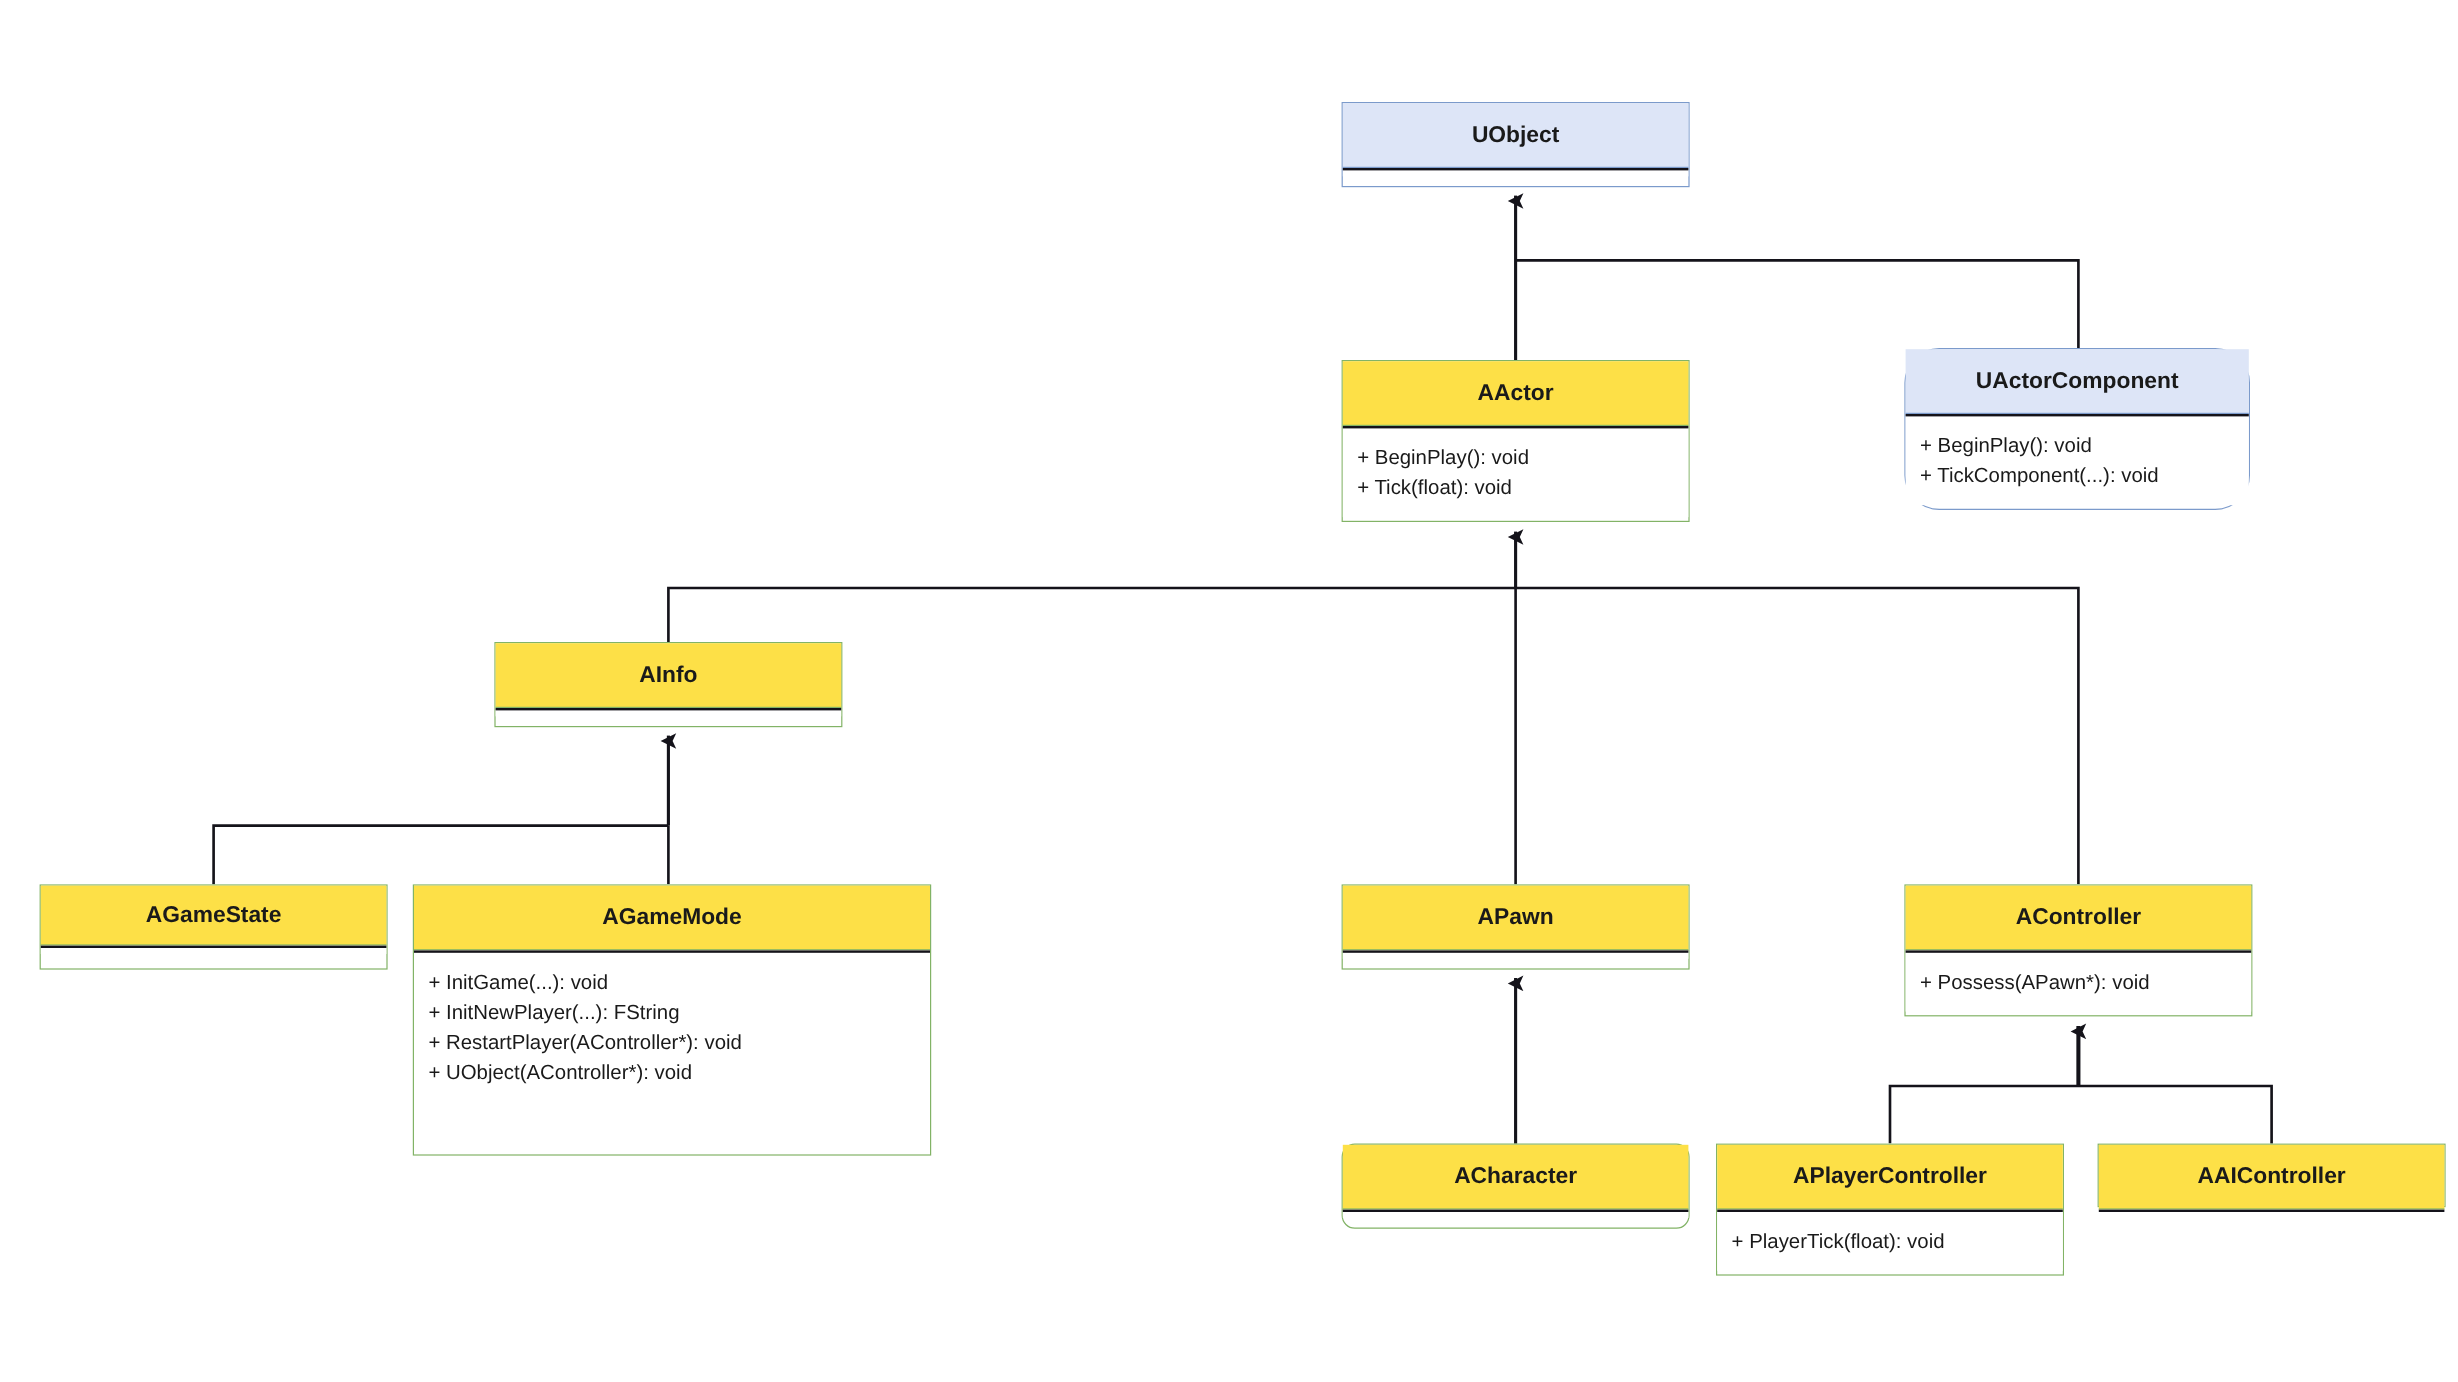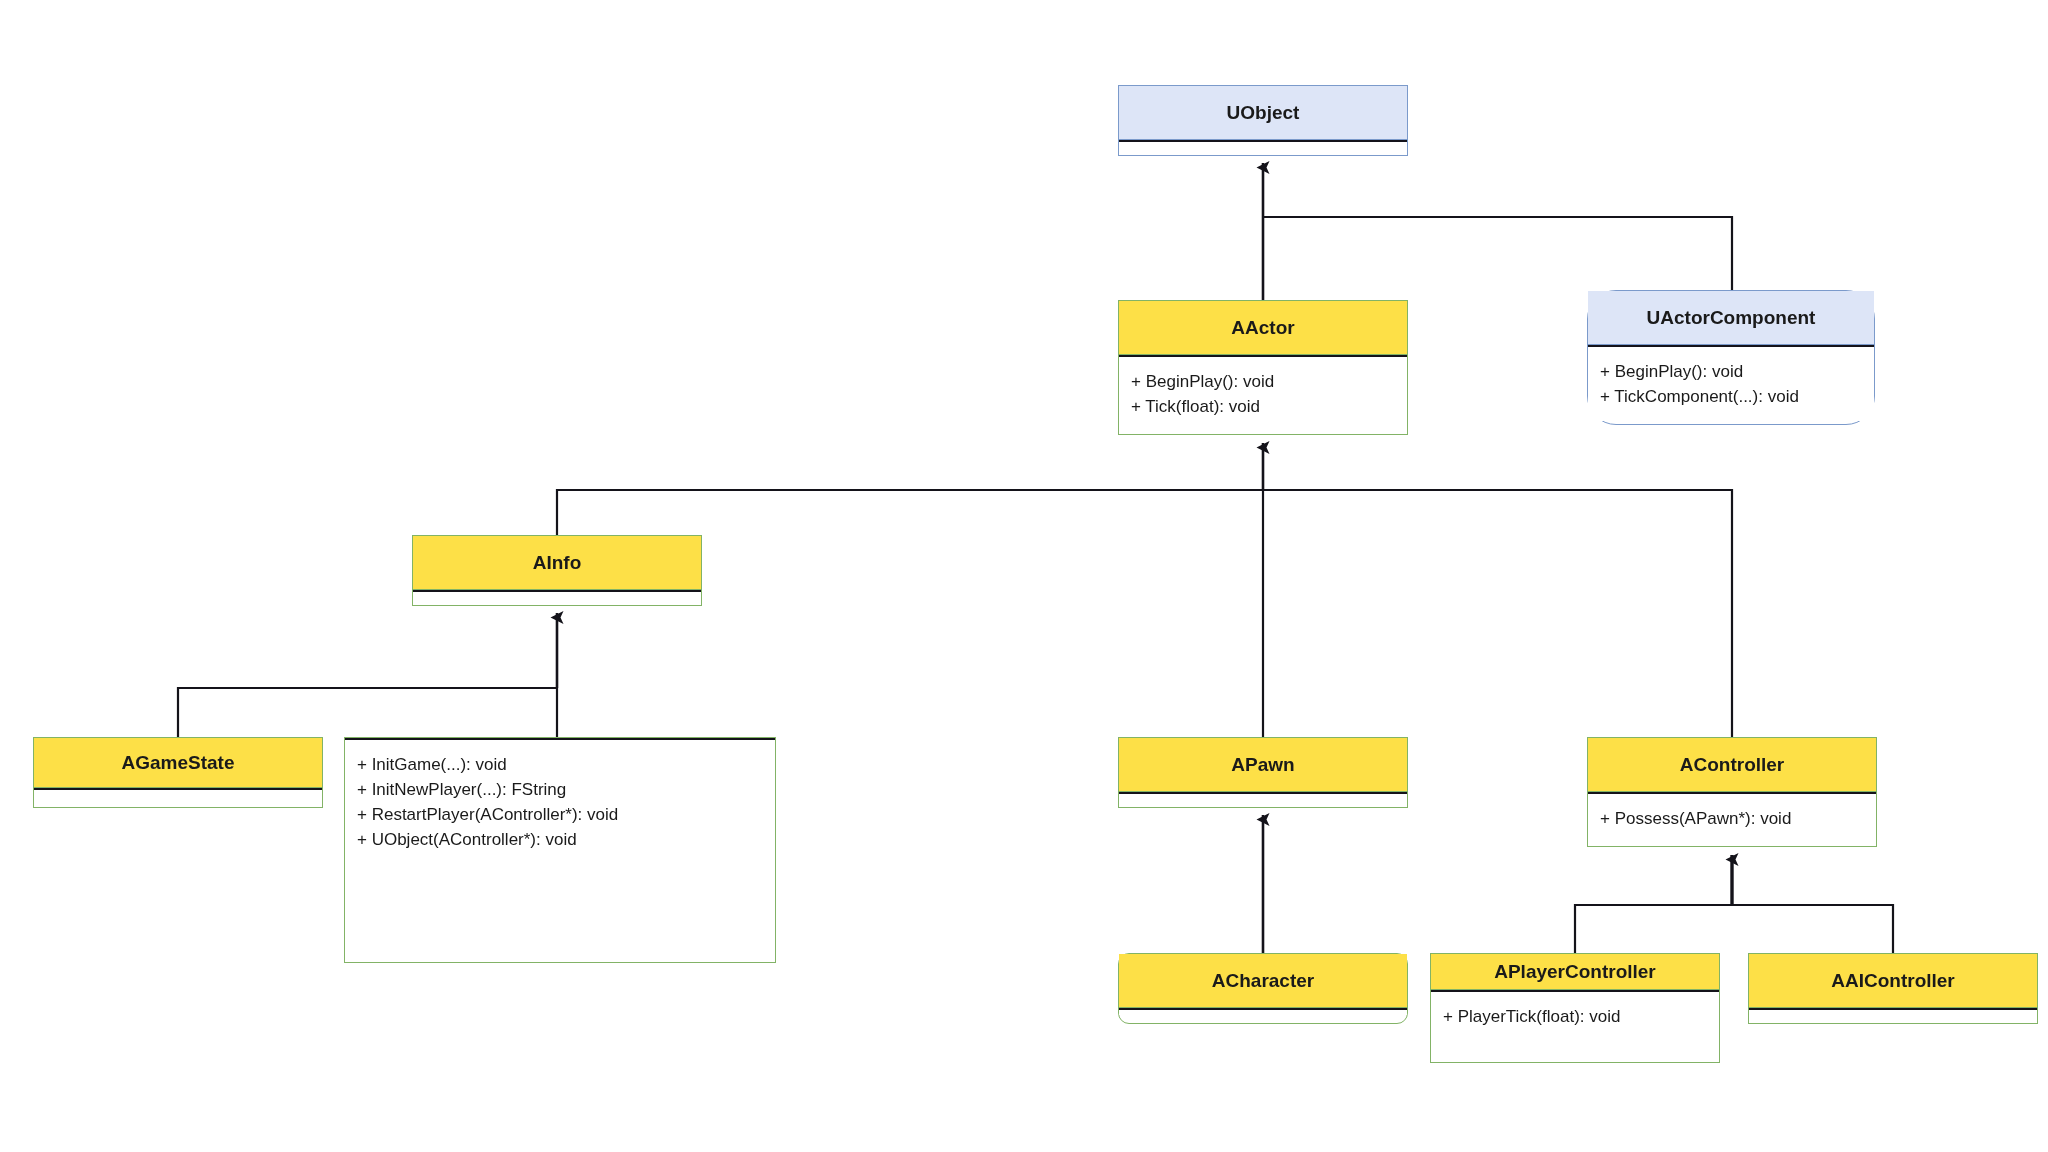"AGameMode" div.uml-header { html: none -> <div>AGameMode</div> }
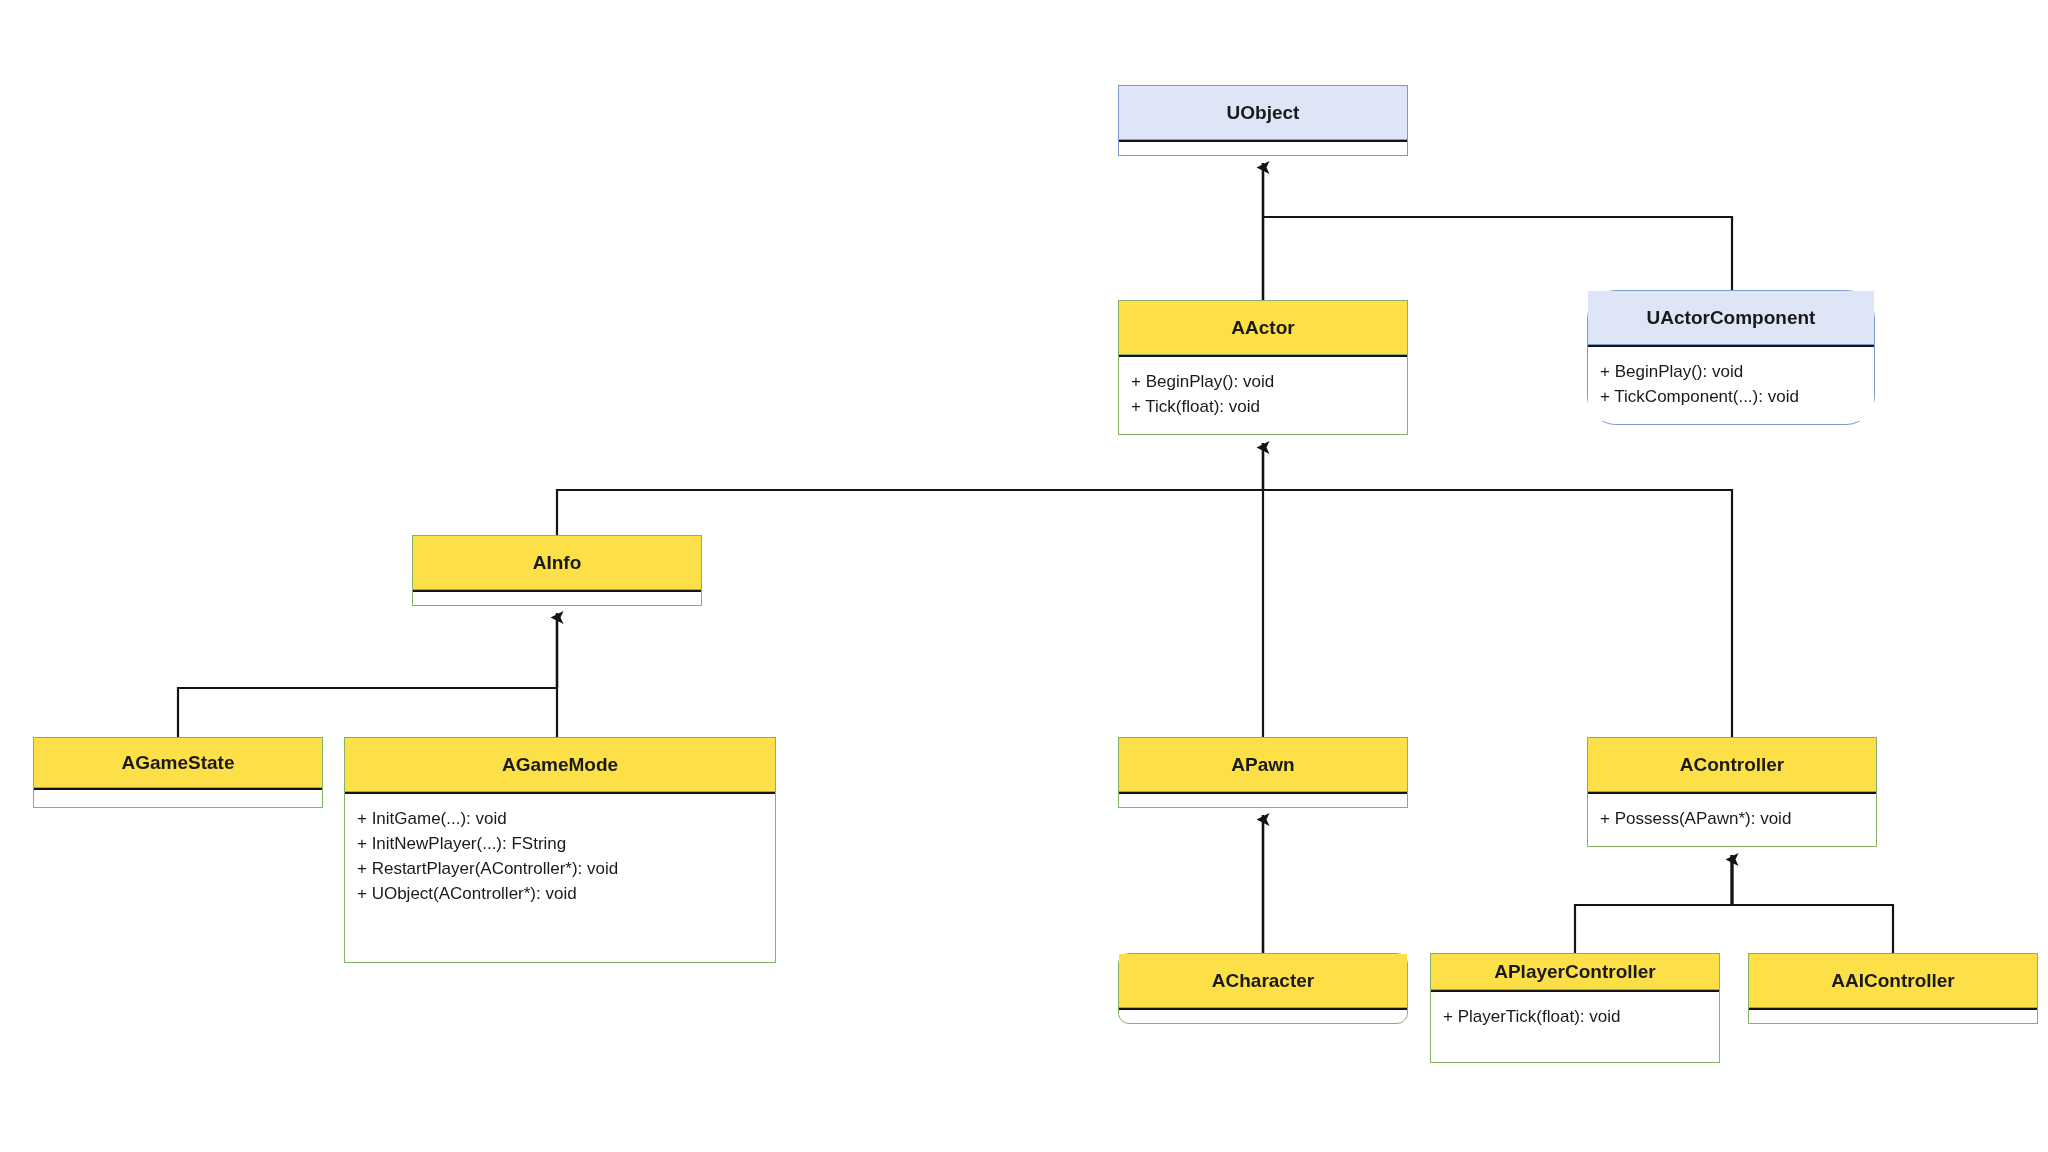"APlayerController" div.uml-header { height: 36px -> 54px }
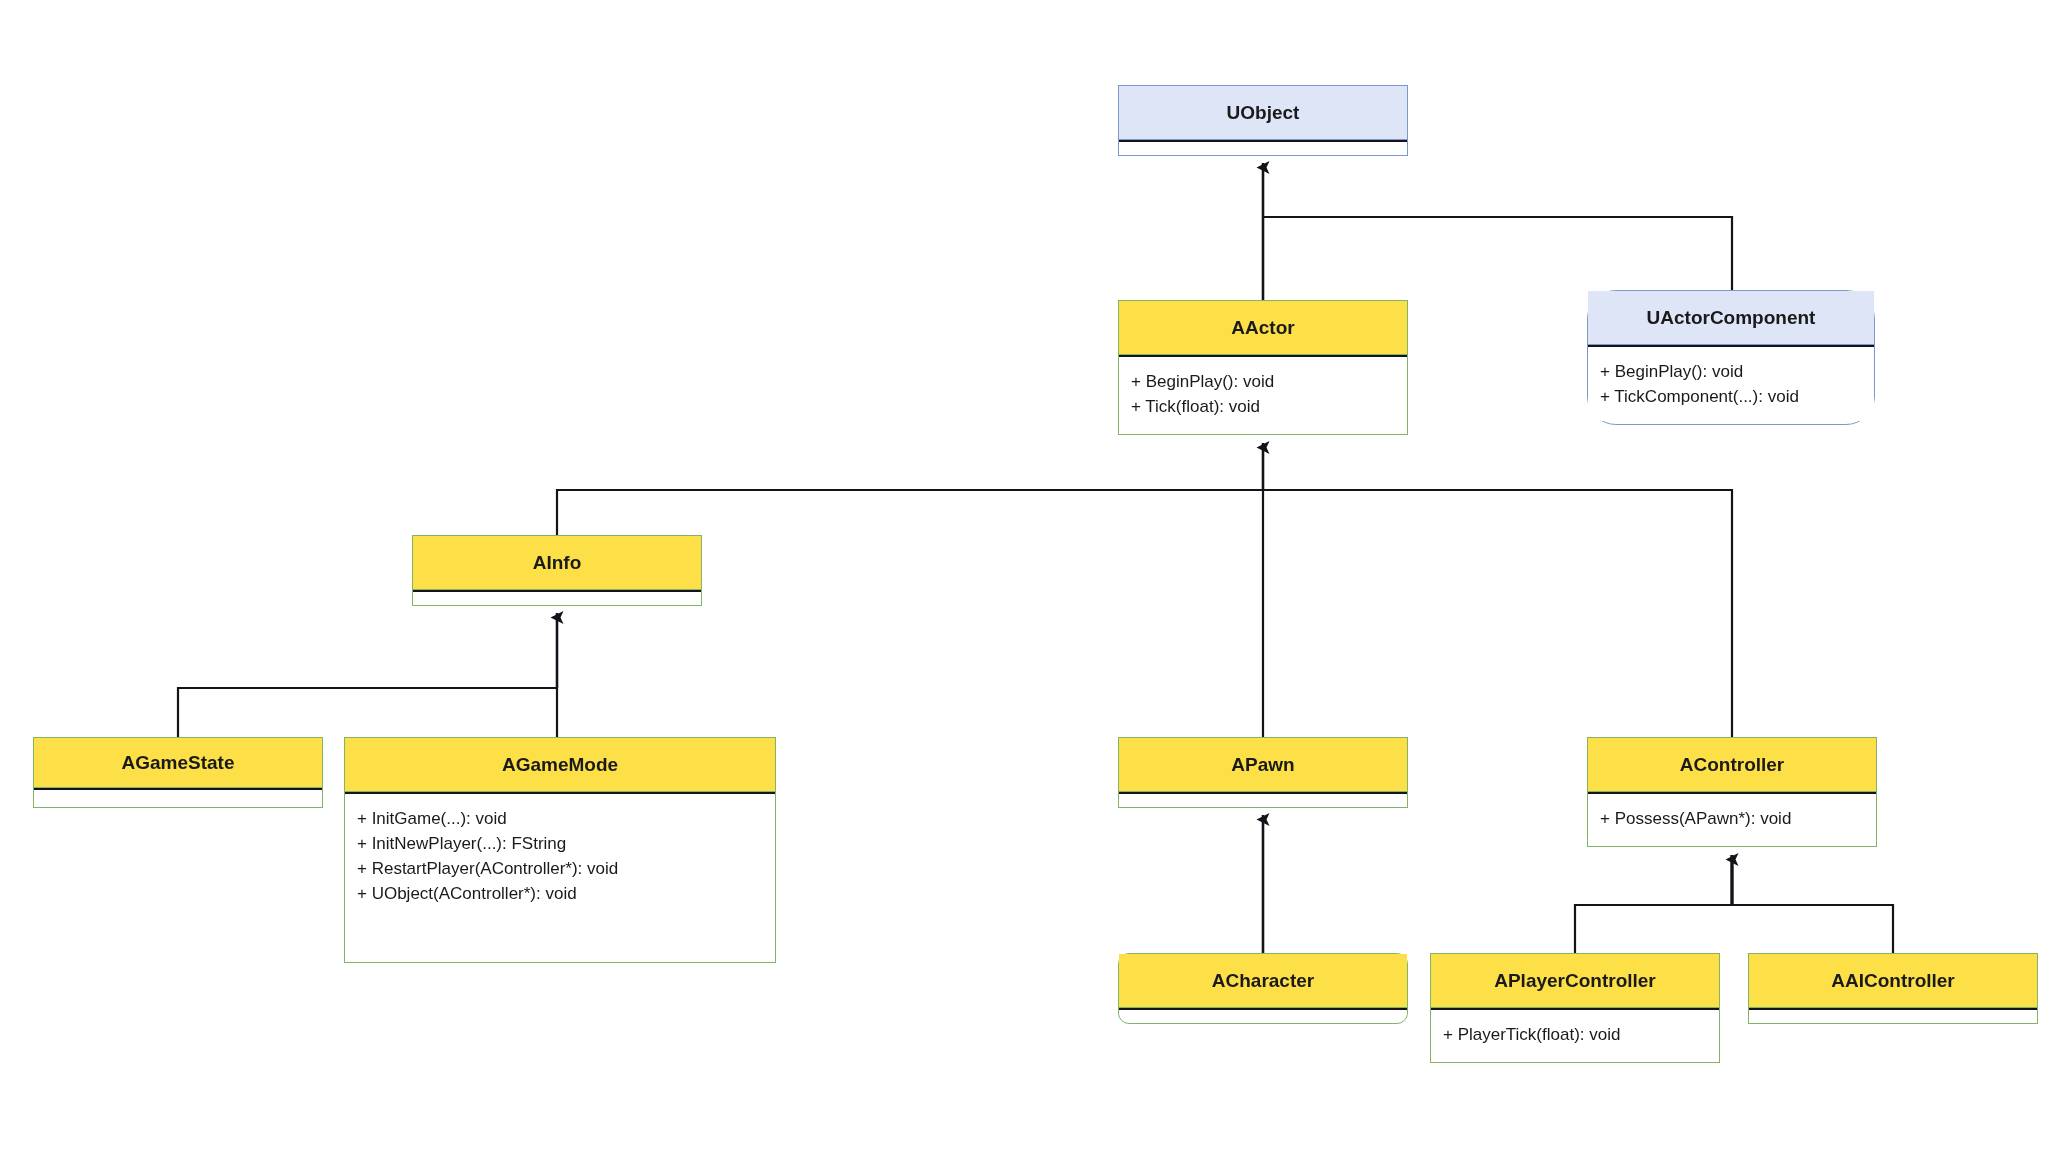"AAIController" div.uml-class { height: 71px -> 53px }
